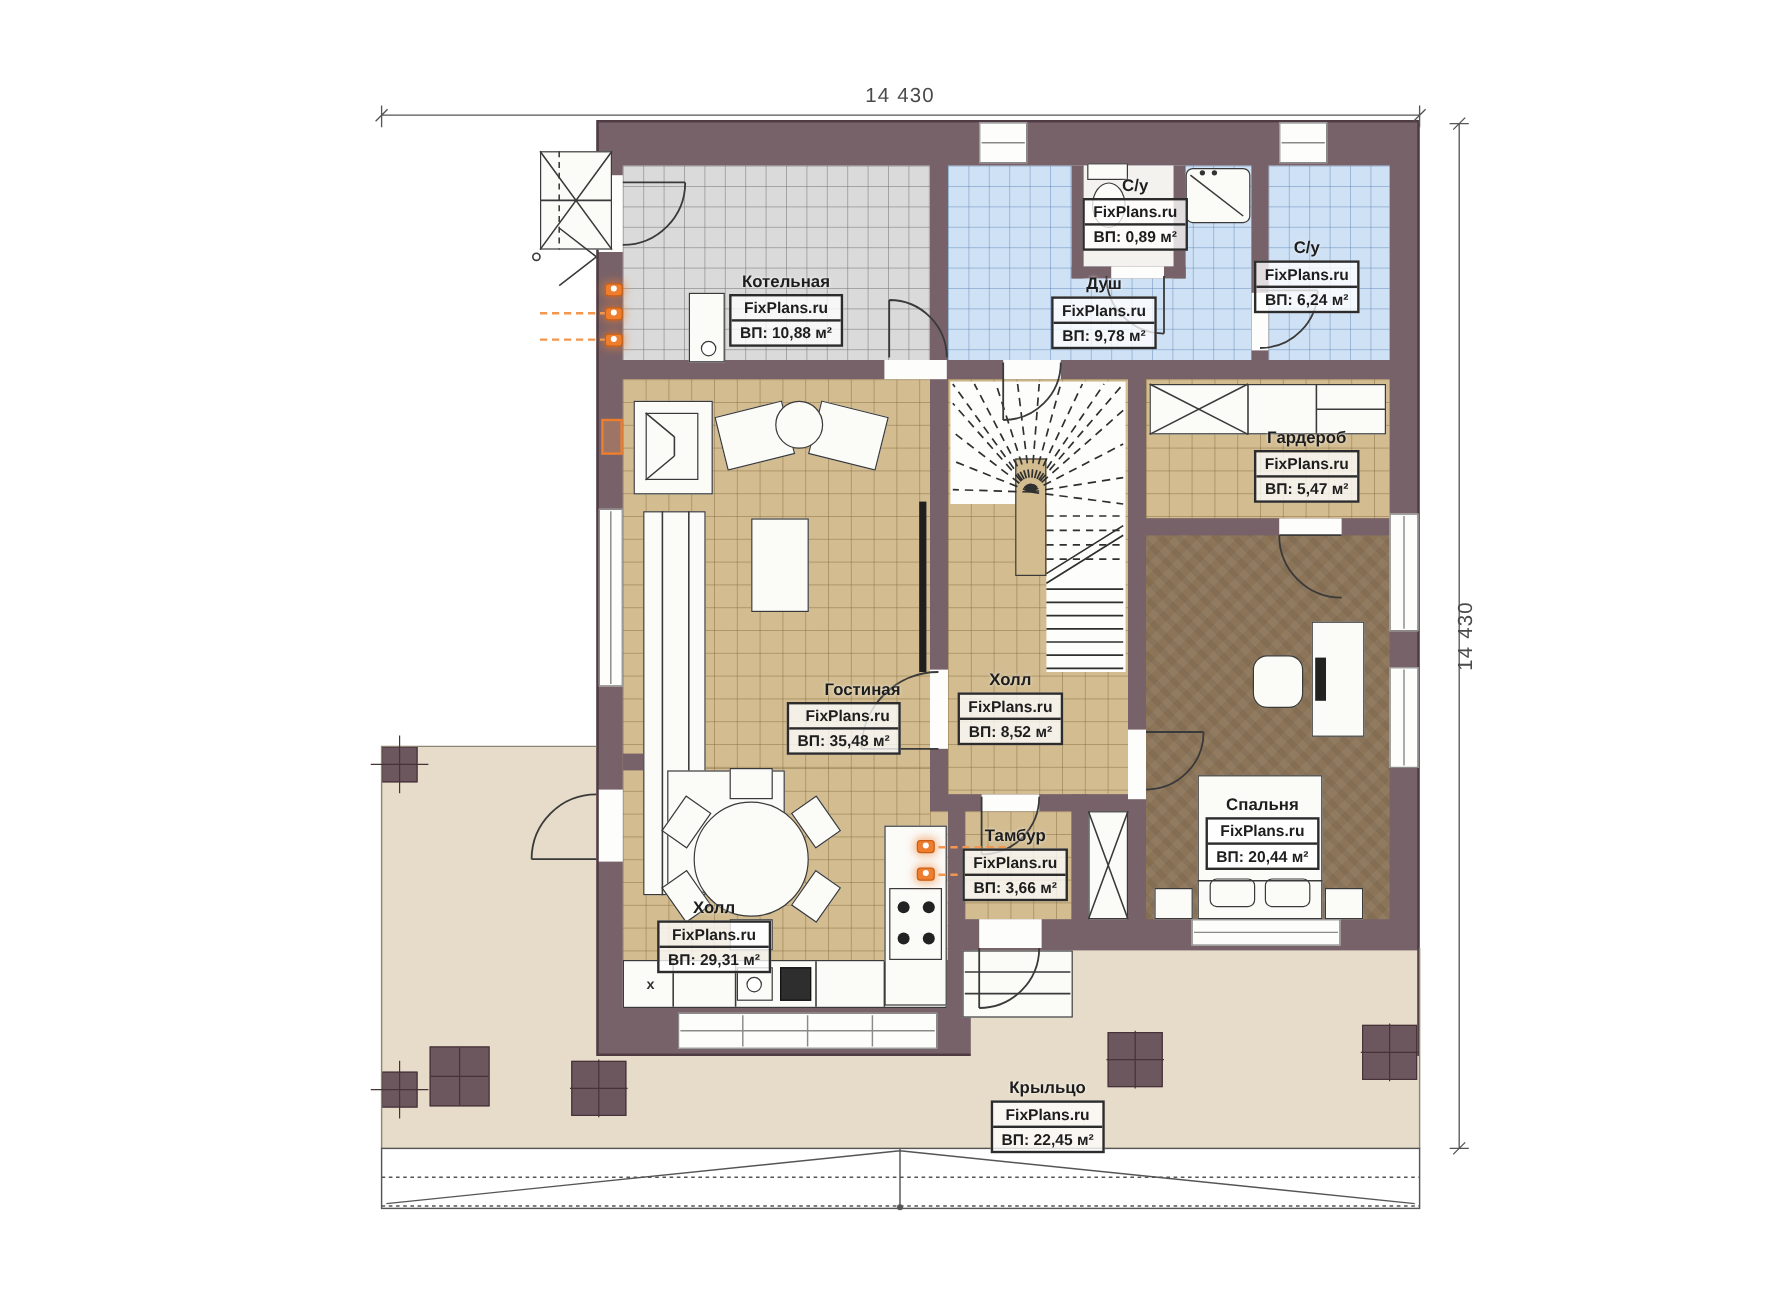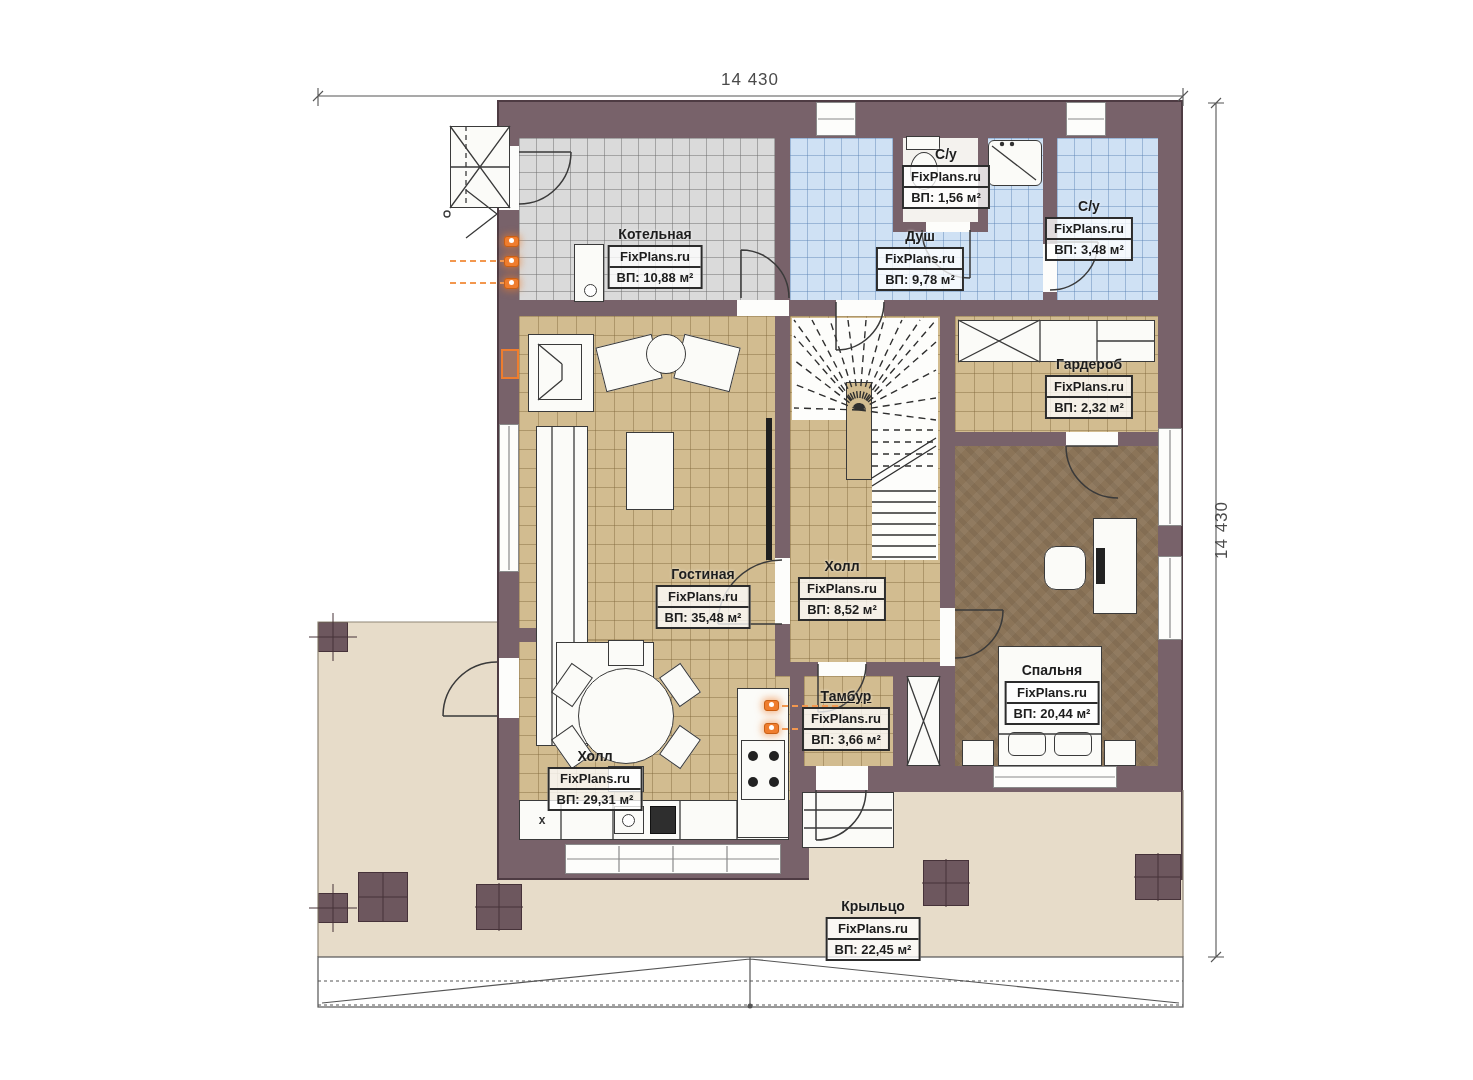"ВП: 1,56 м²" div.area { text: 1,56 -> 0,89 }
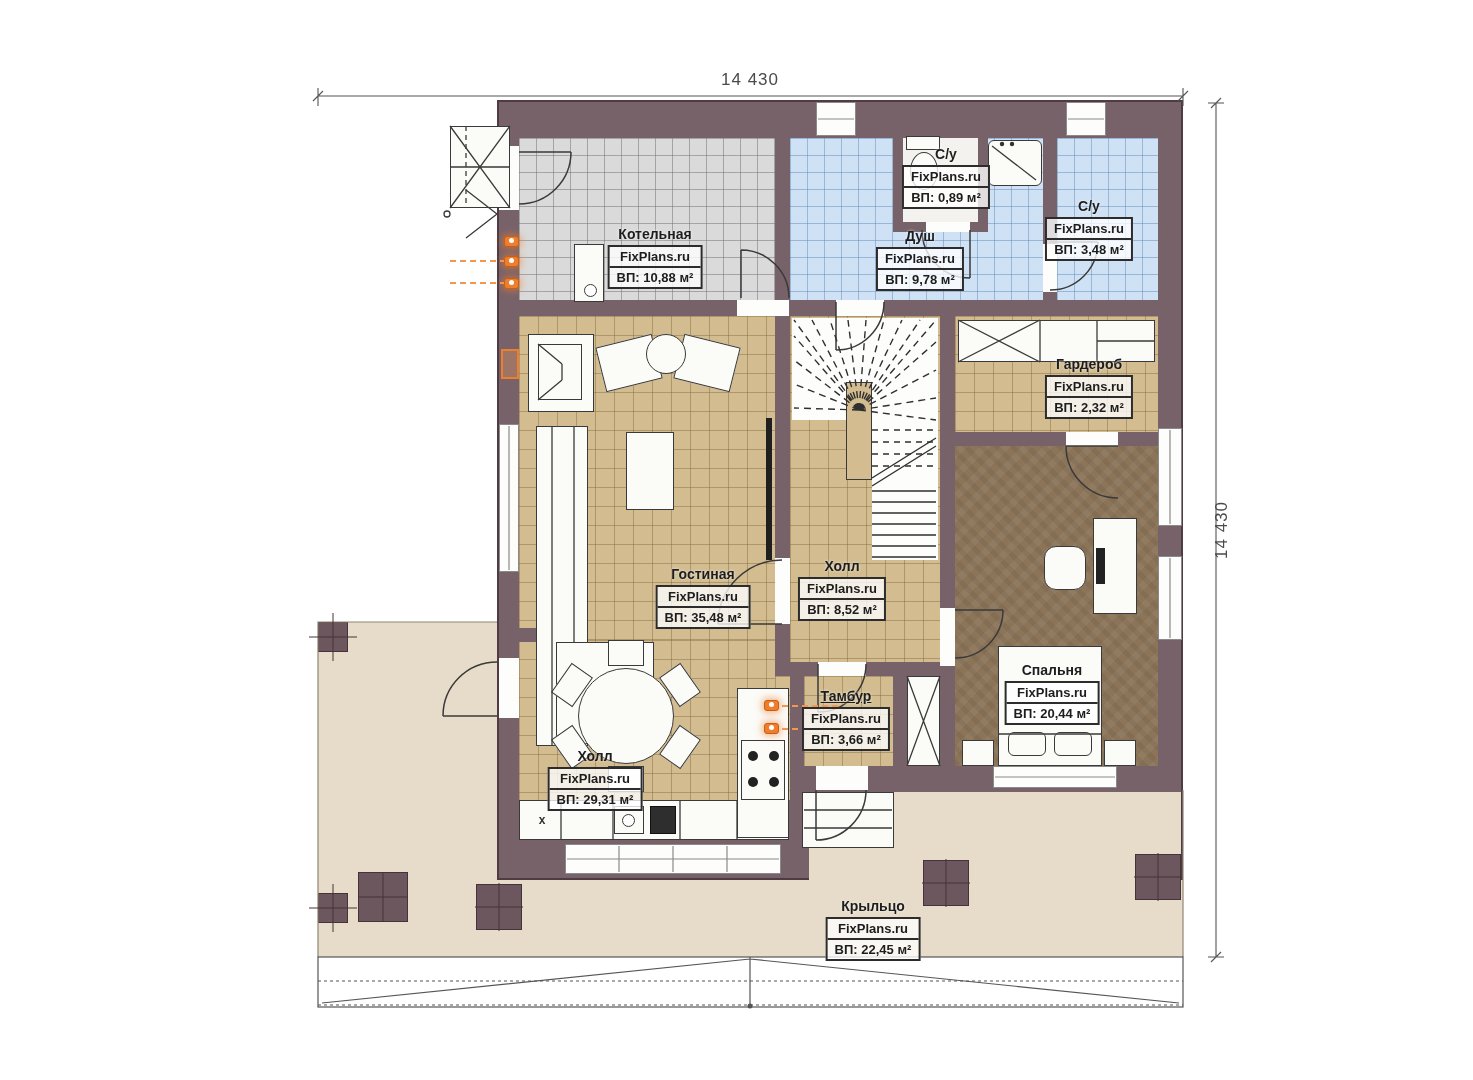"ВП: 3,48 м²" div.area { text: 3,48 -> 6,24 }
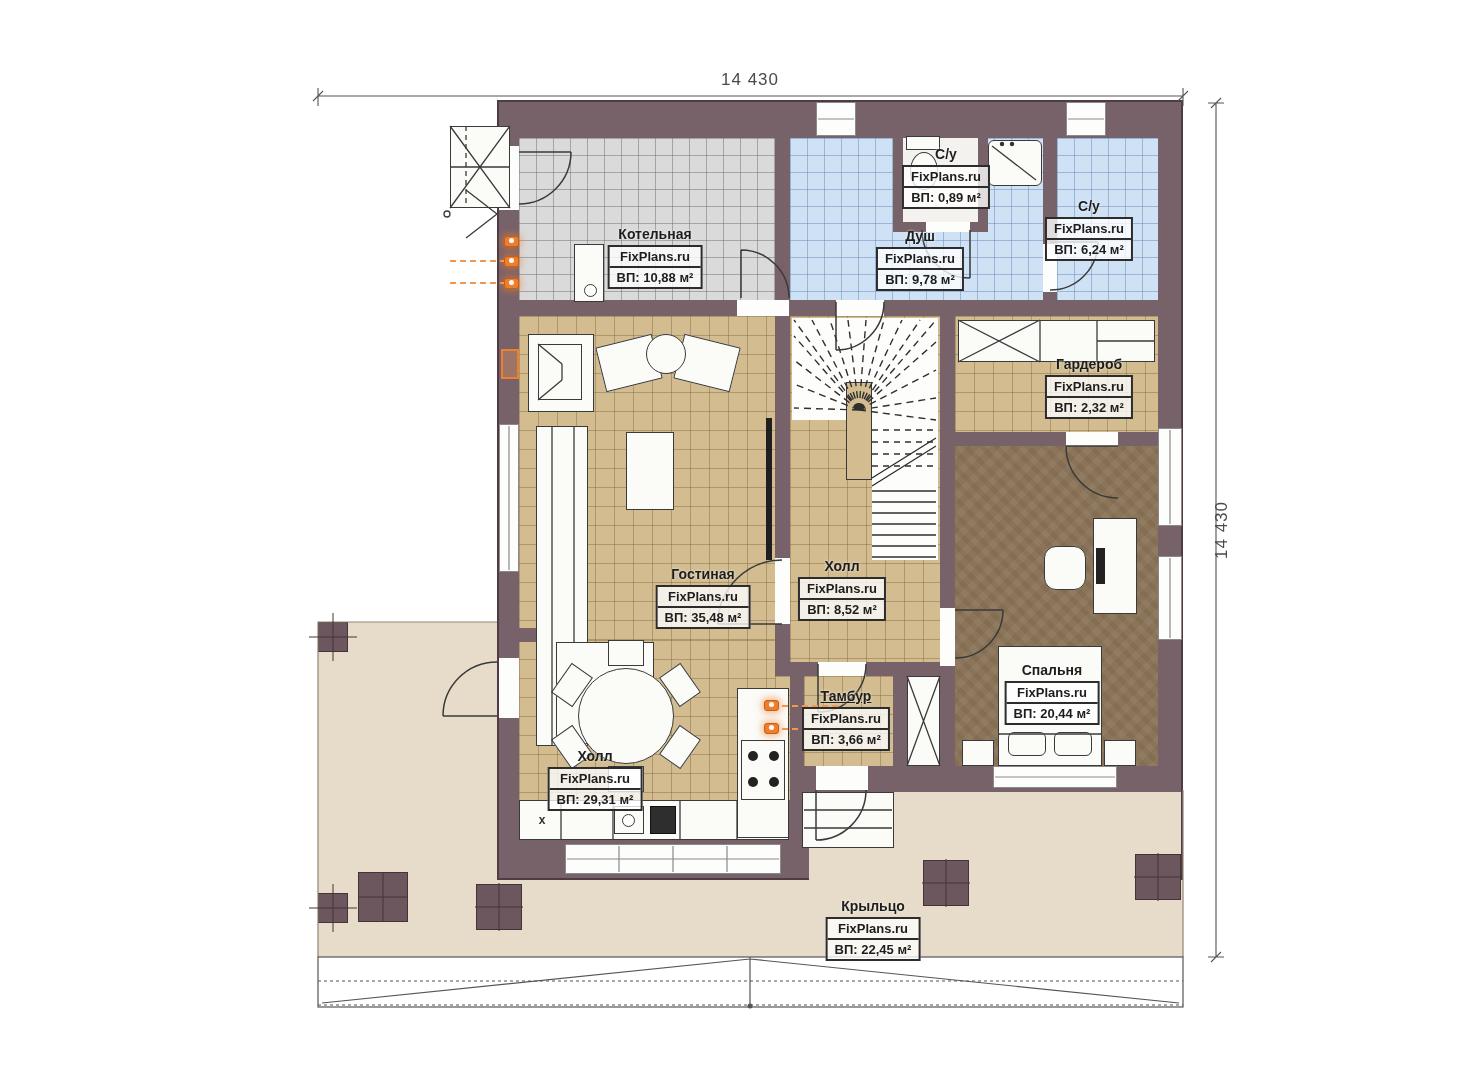"ВП: 2,32 м²" div.area { text: 2,32 -> 5,47 }
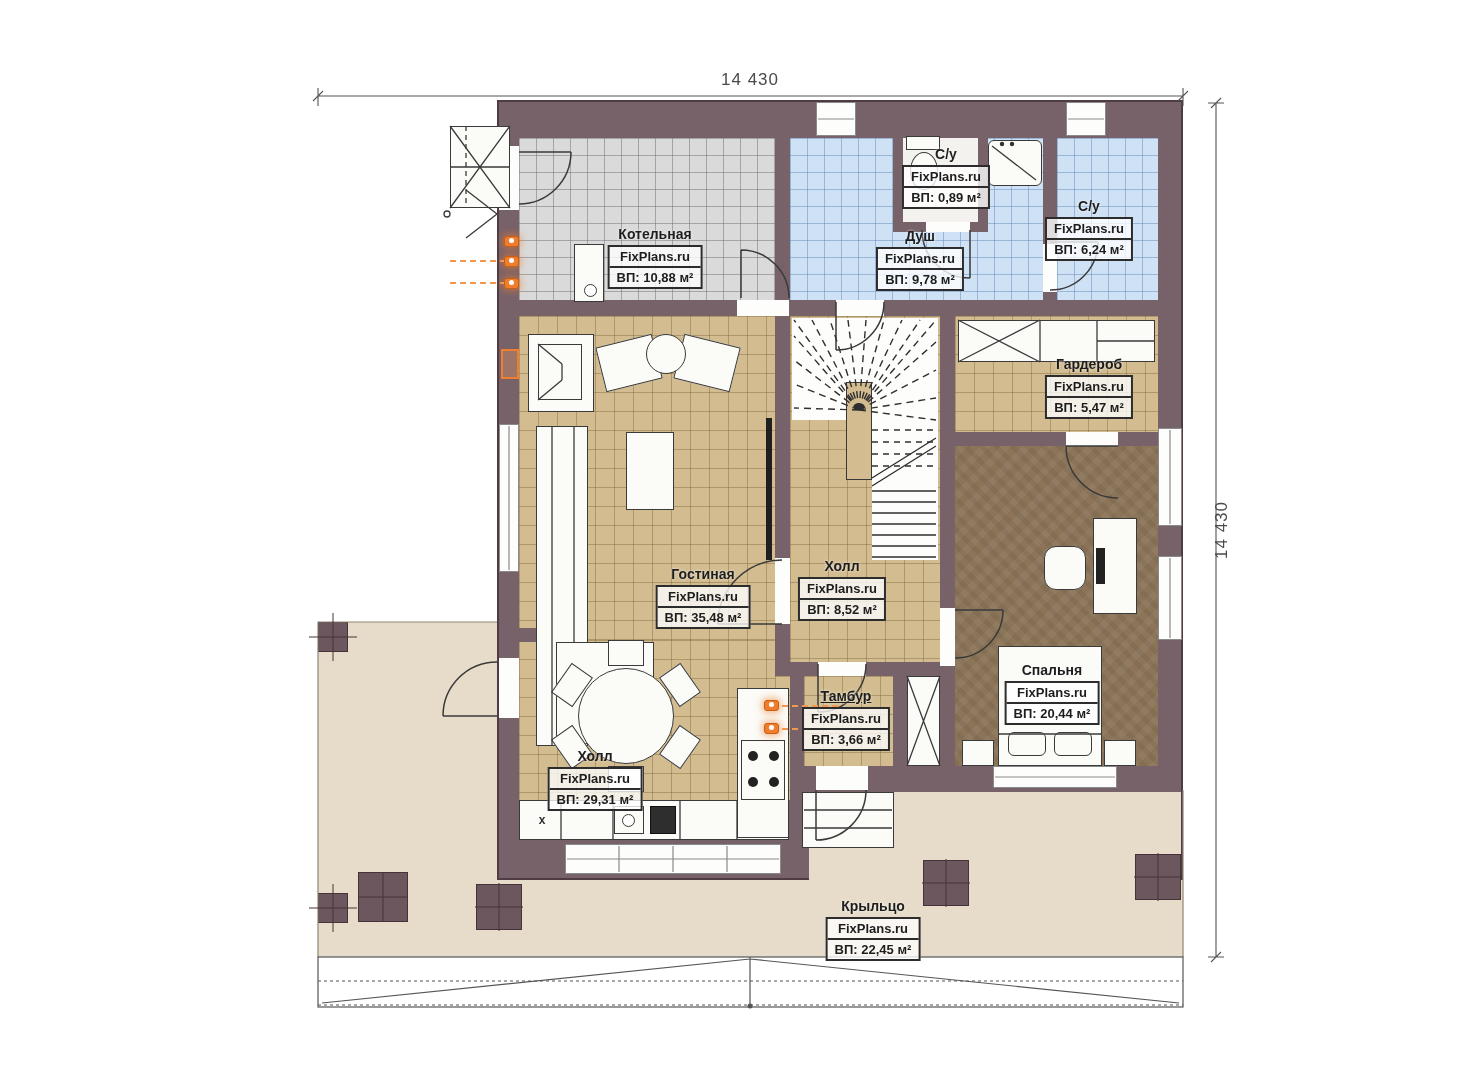"Гостиная" div.label { text-align: none -> right }
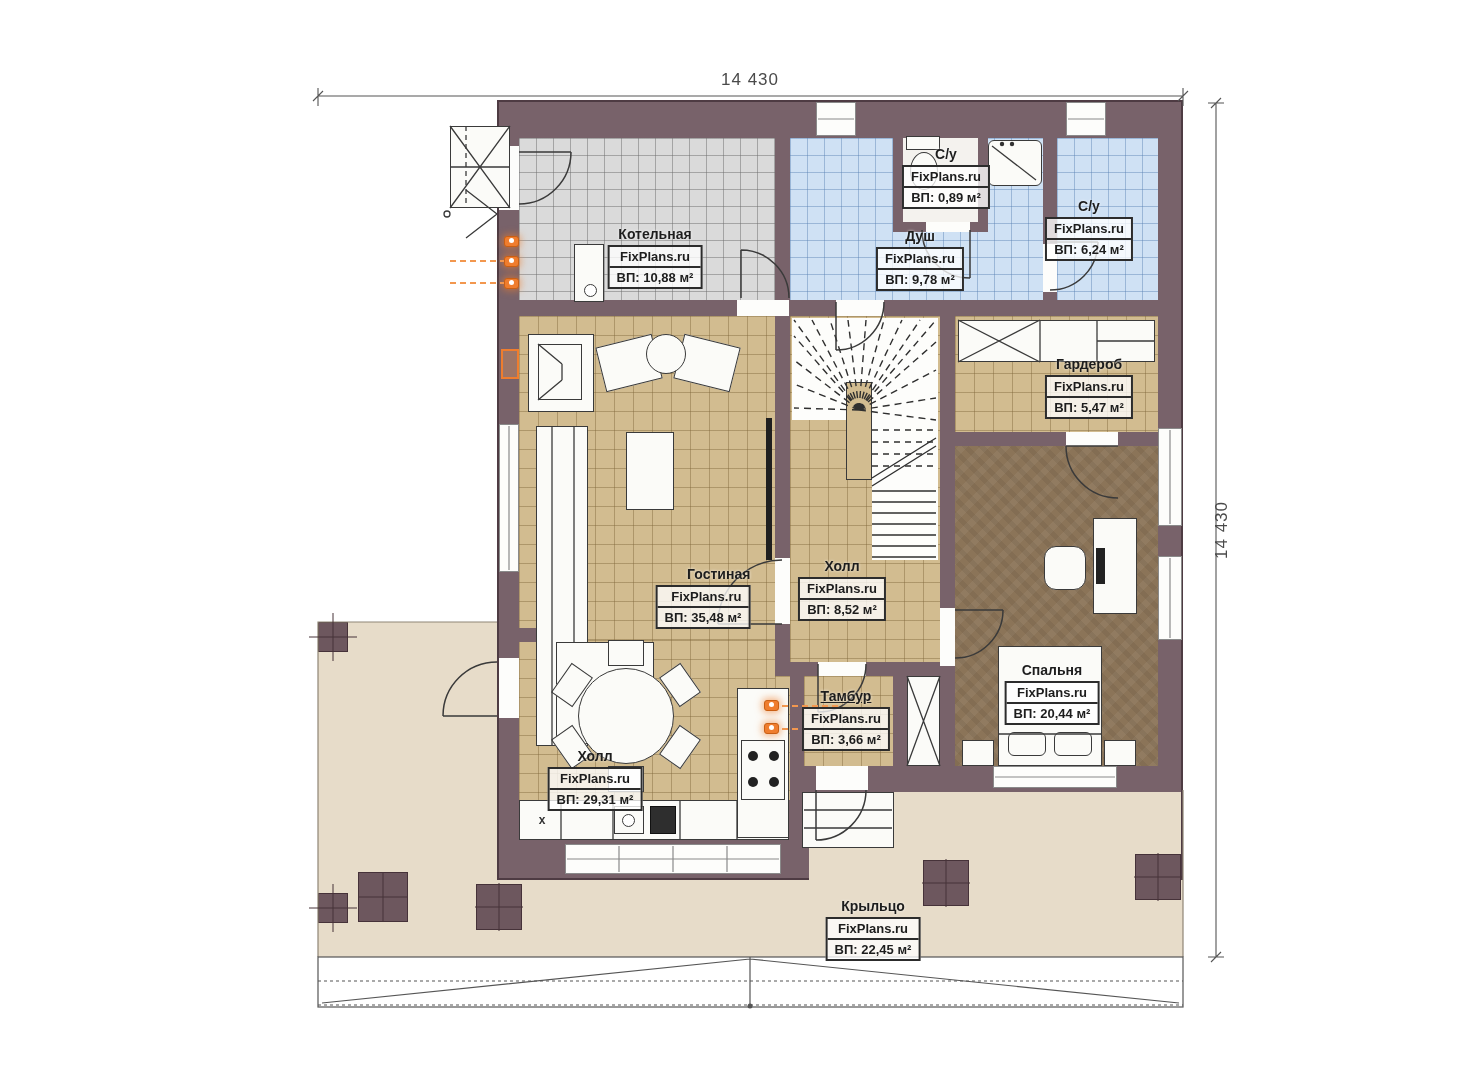"Тамбур" div.label { text-decoration: underline -> none }
